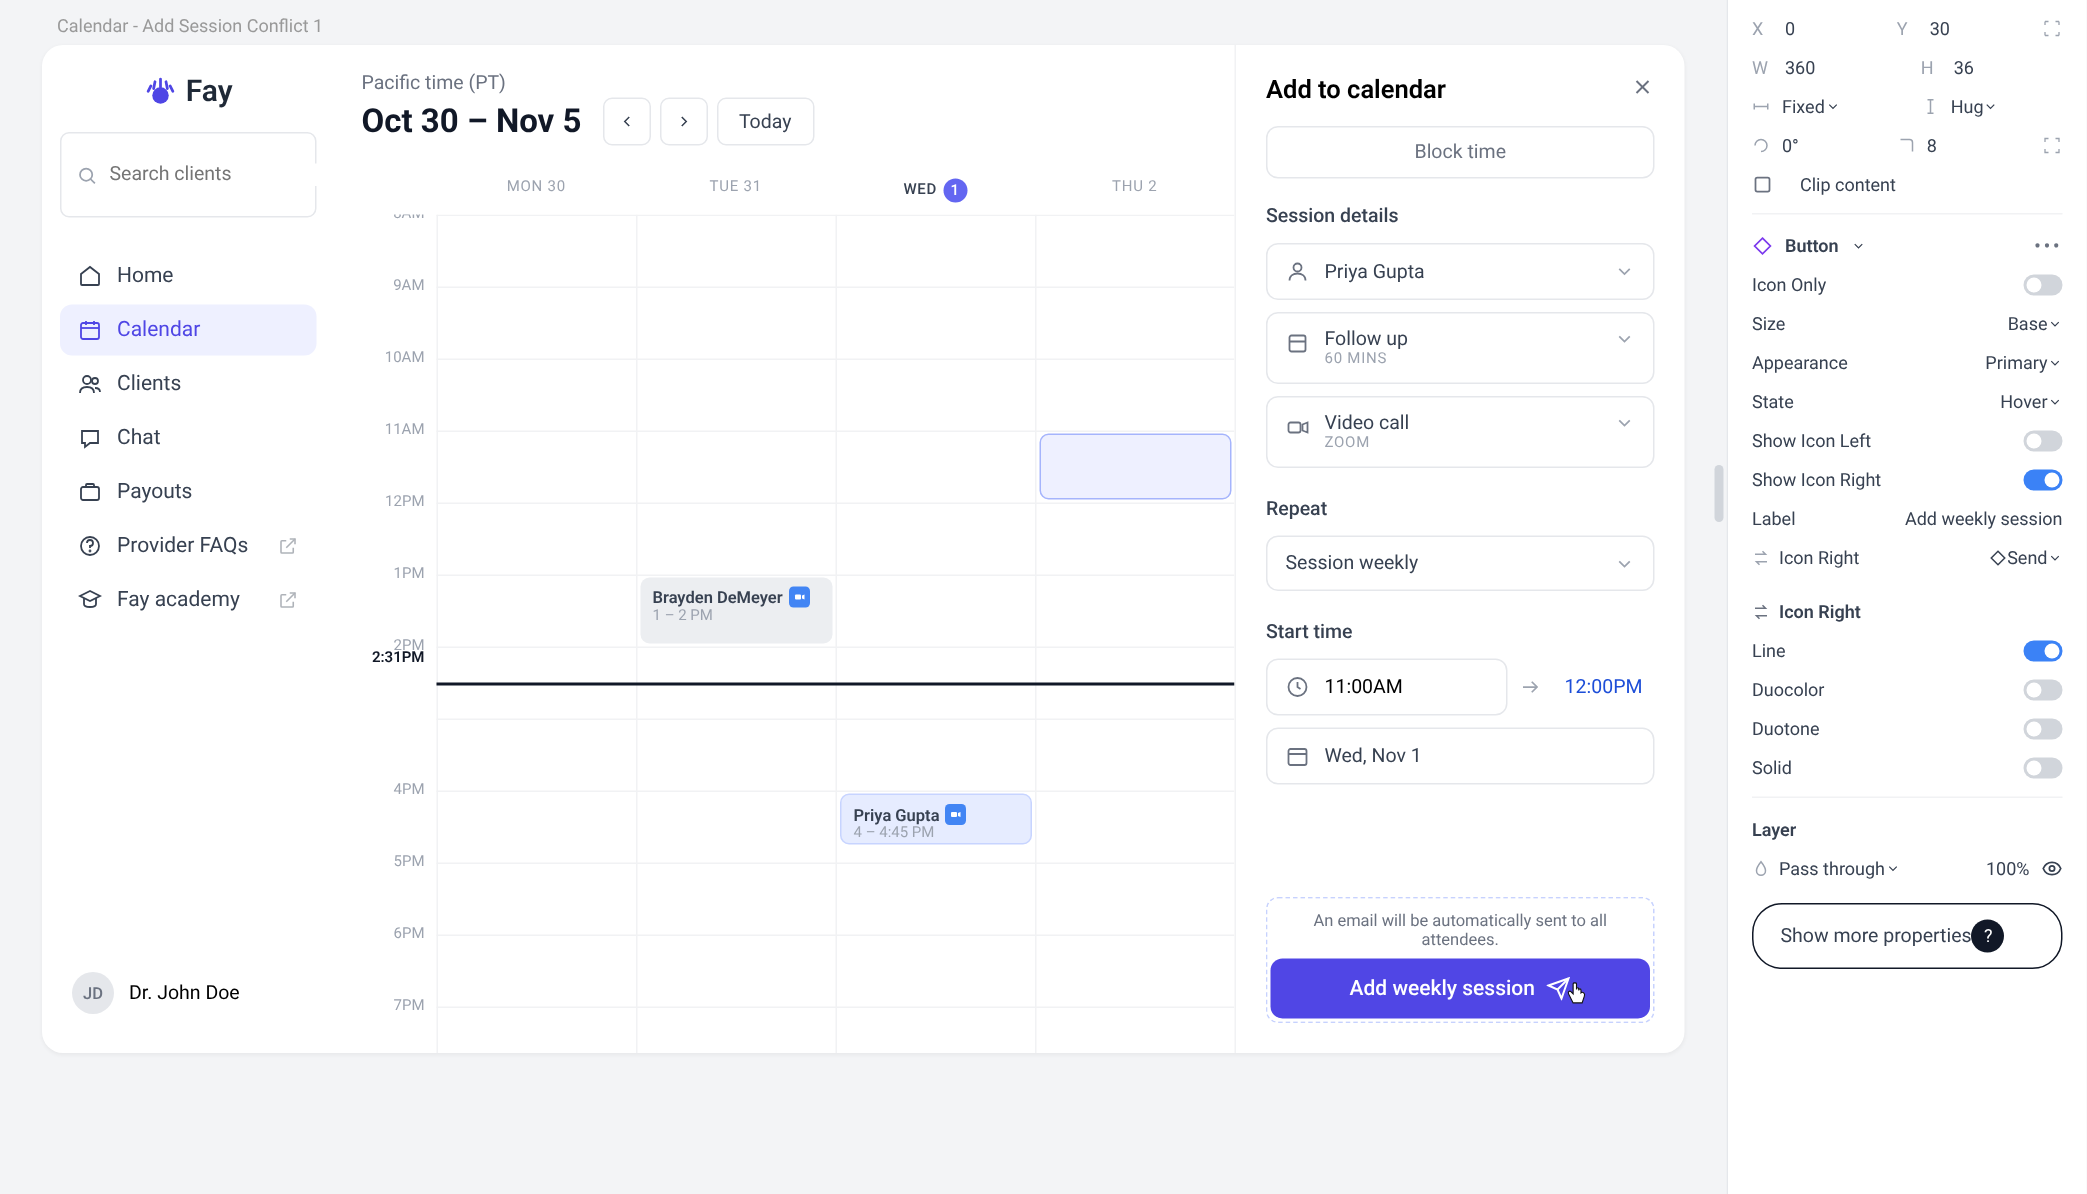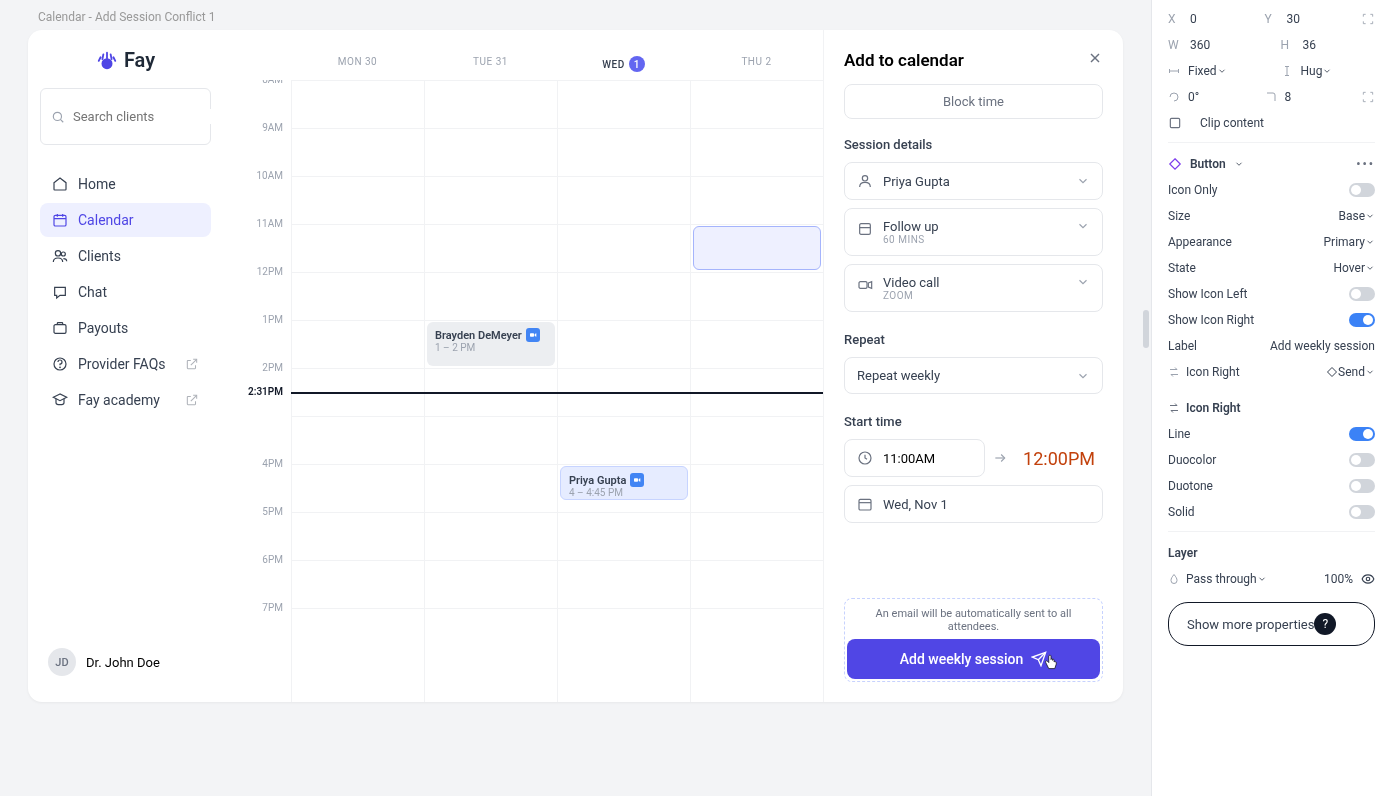"Pacific time (PT)" div.cal-head { html: none -> <div> <span>Pacific time (PT)</span> <div> <span>Oct 30 – Nov 5</span> <div> <button> <svg> <polyline></polyline> </svg> </button> <button> <svg> <polyline></polyline> </svg> </button> <button>Today</button> </div> </div> </div> }
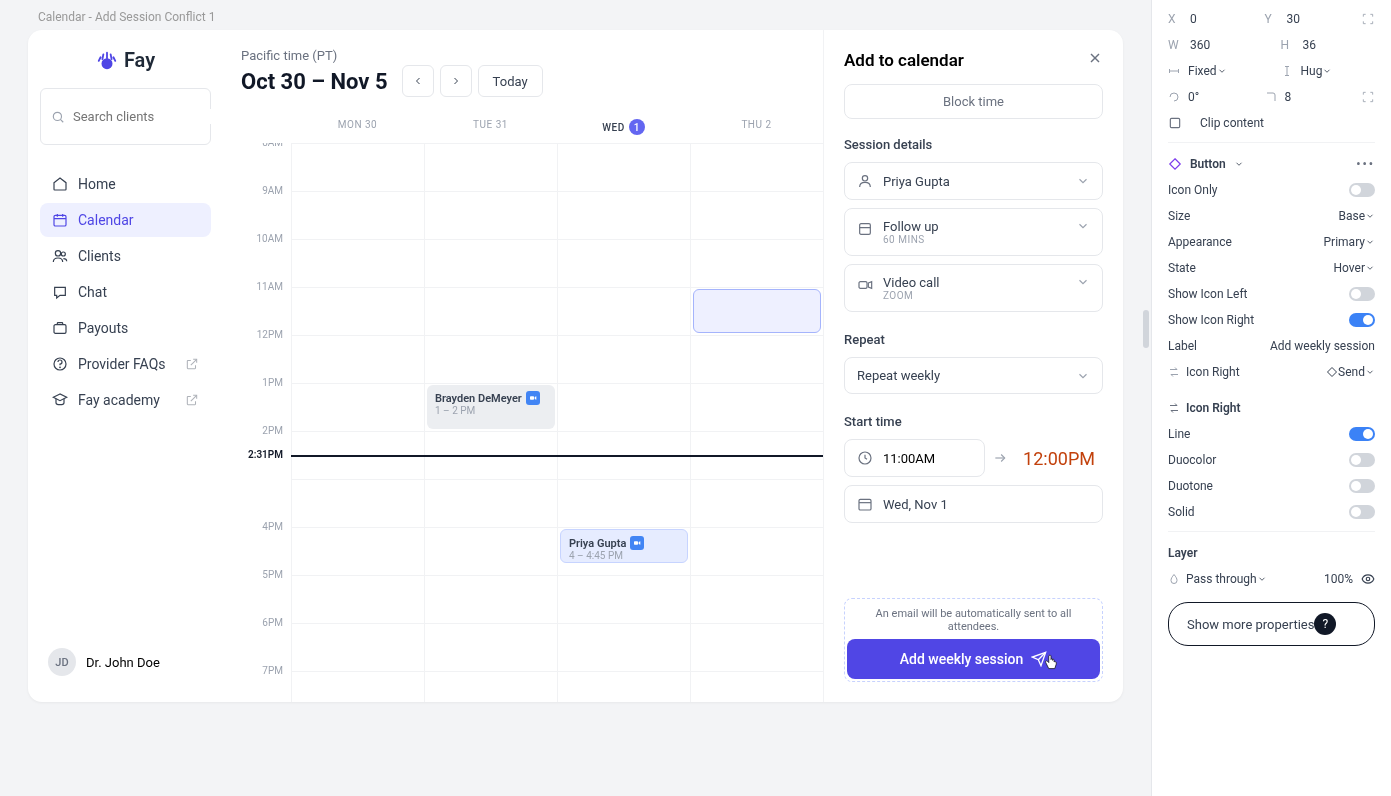"Repeat weekly" span { text: Repeat -> Session }
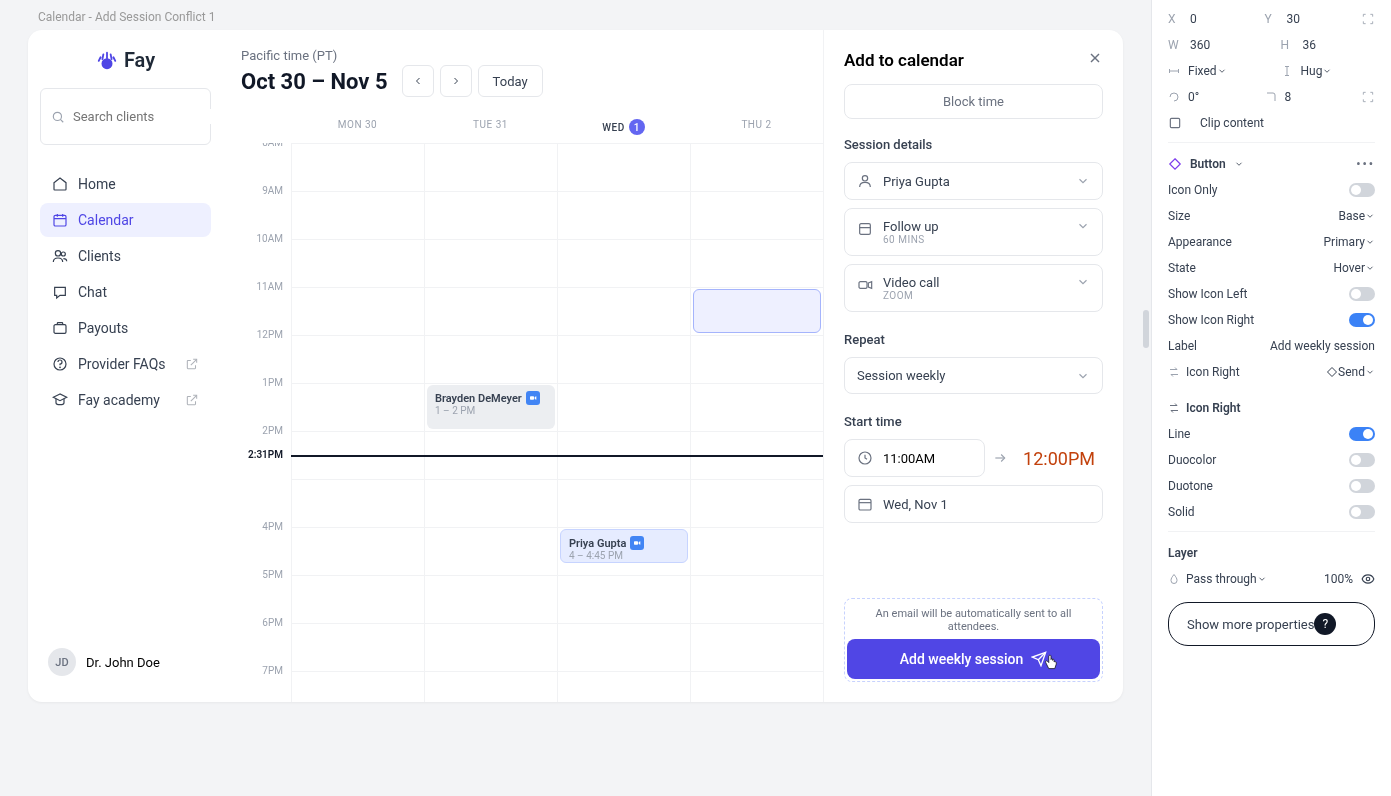"2:31PM" div.now-label { top: 306px -> 290px }
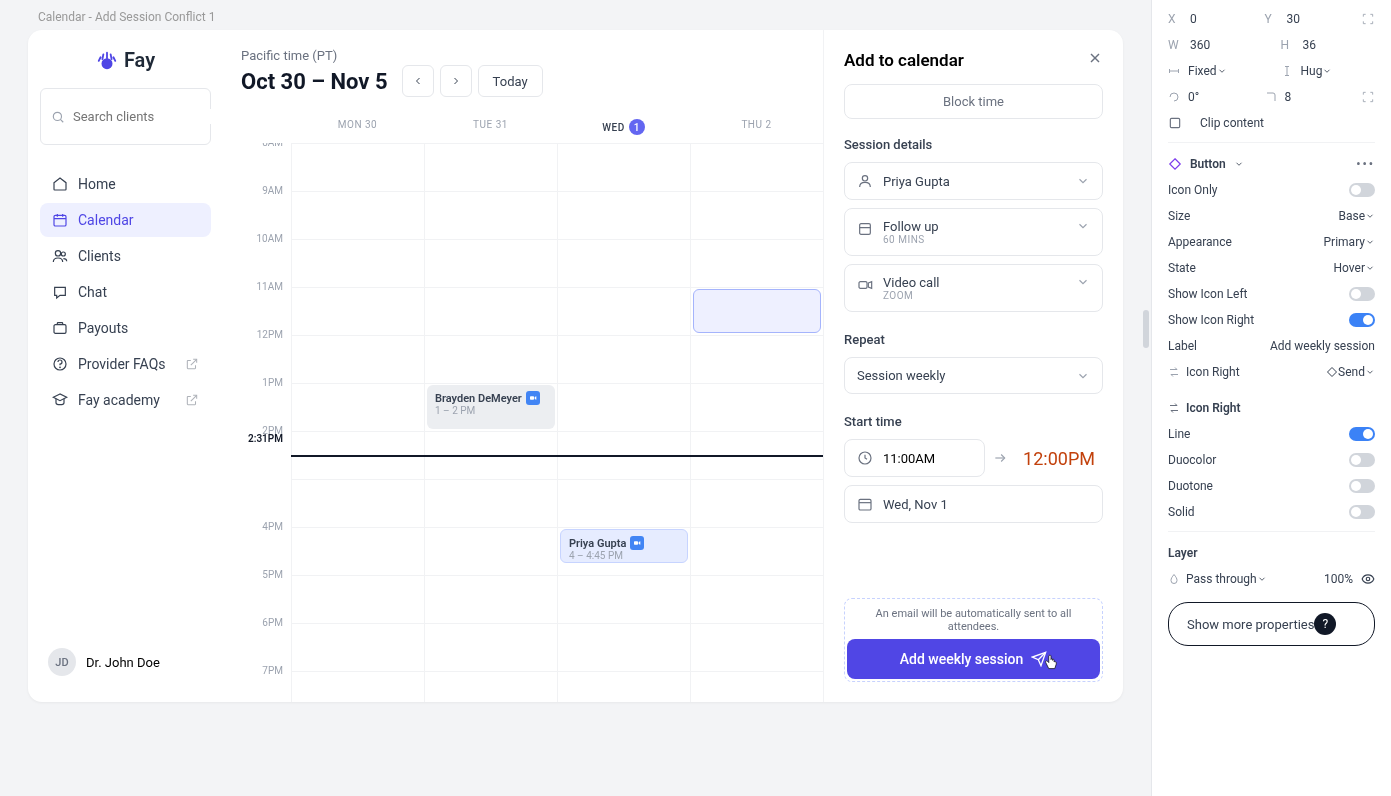"12:00PM" .end-time { color: #c2410c -> #1d4ed8; font-size: 18px -> 13px }
